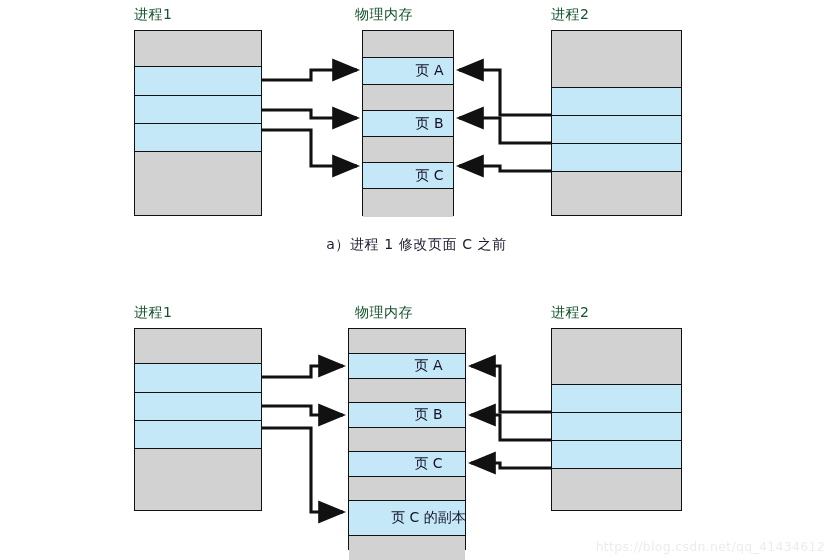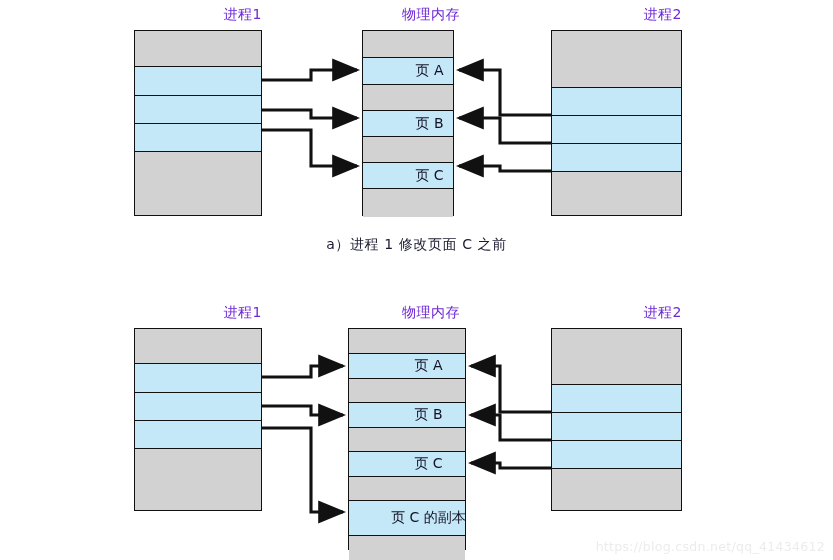"进程1" .col-title { color: #6d28d9 -> #14532d; text-align: right -> left }
